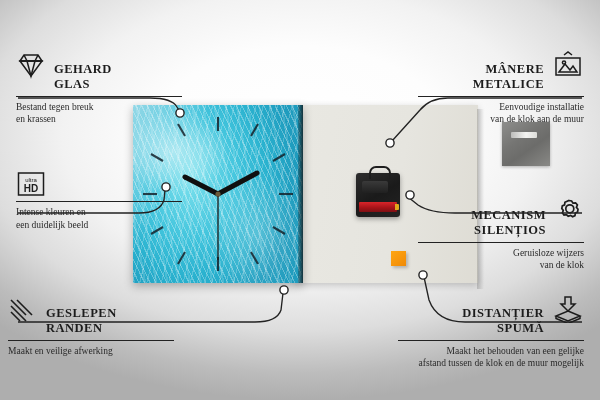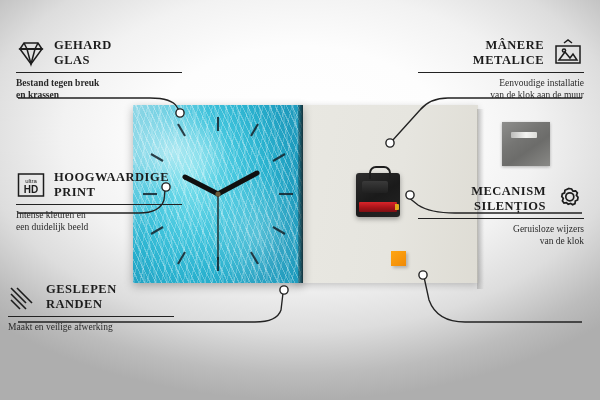"GEHARD" .feature .title { margin-top: none -> 24px }
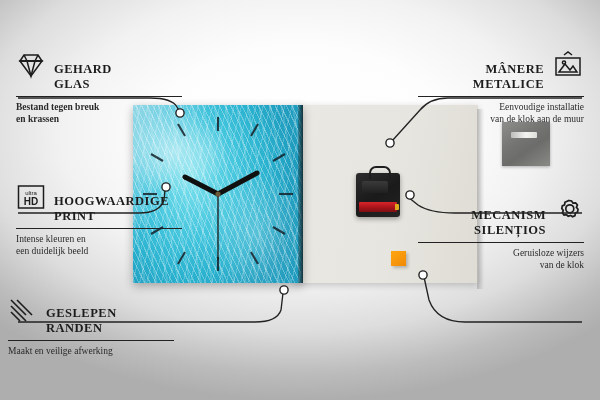"Bestand tegen breuk" div.desc { font-weight: bold -> none }
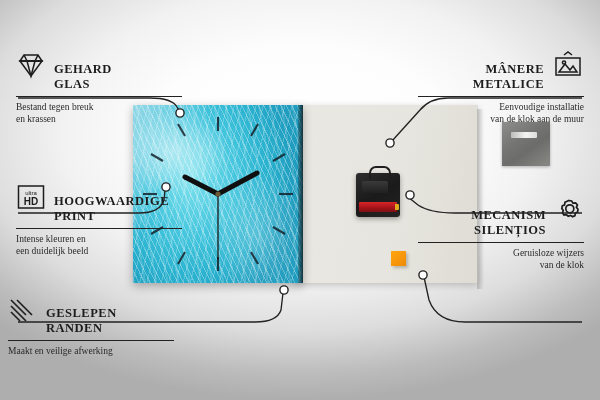"HOOGWAARDIGE" span.title { html: <span>HOOGWAARDIGE PRINT</span> -> none }
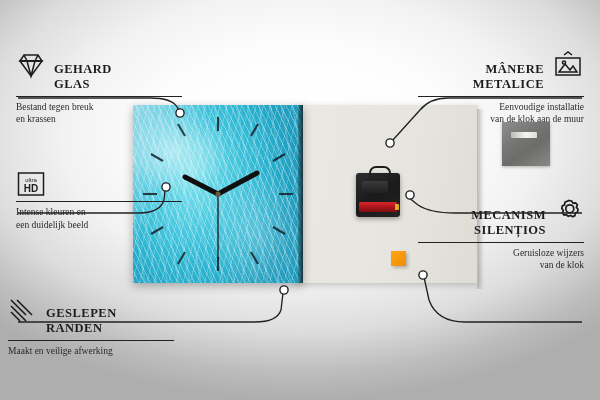"DISTANȚIER" div.feature { html: none -> <div> <div> <span> <svg> <path></path> <path></path> <path></path> </svg> </span> <span>DISTANȚIER SPUMĂ</span> </div> <div></div> <div>Maakt het behouden van een gelijke afstand tussen de klok en de muur mogelijk</div> </div> }
